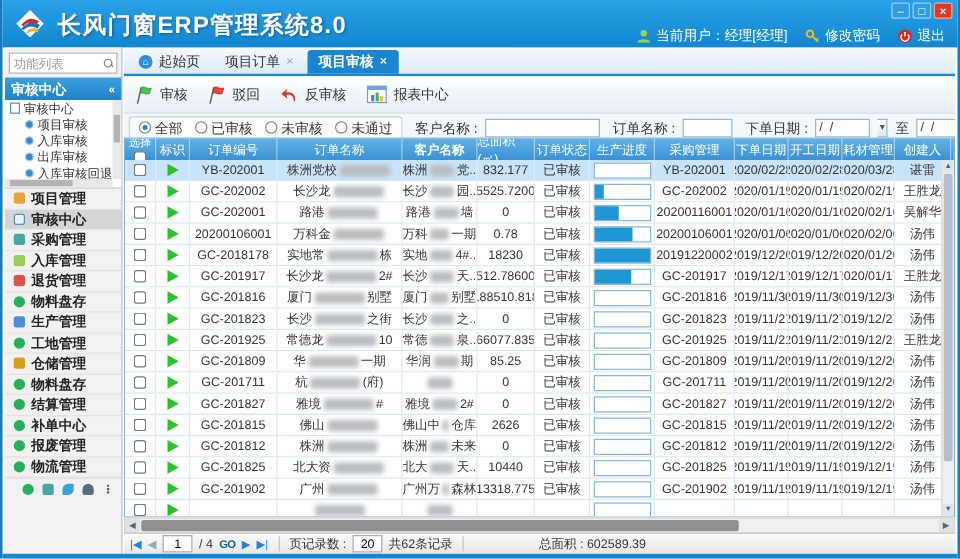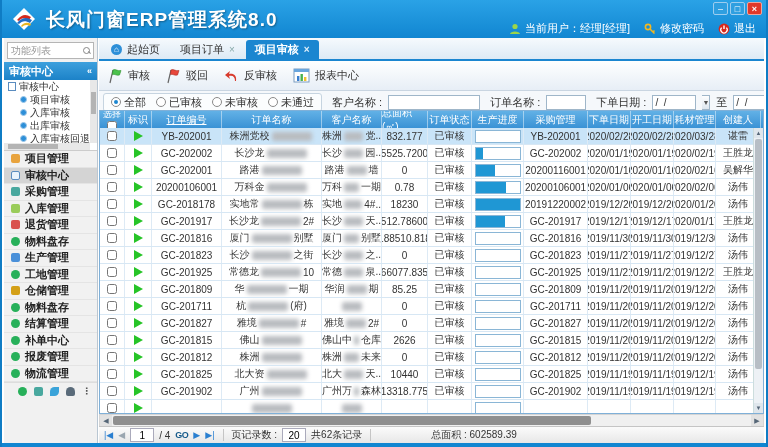"订单编号" div.gh { text-decoration: underline -> none }
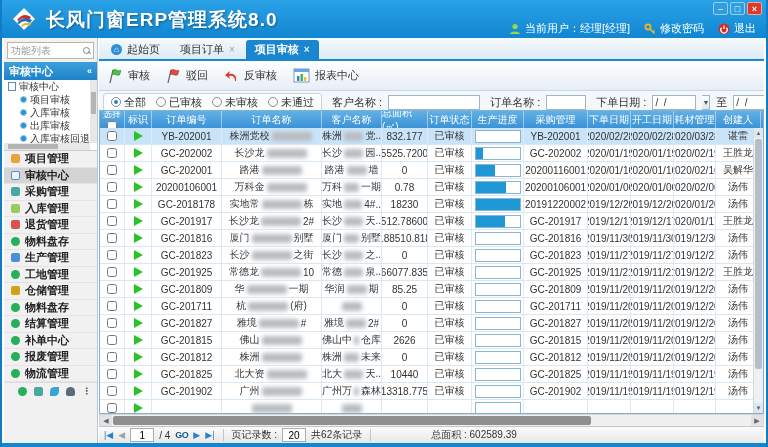"客户名称" div.gh { font-weight: none -> bold }
